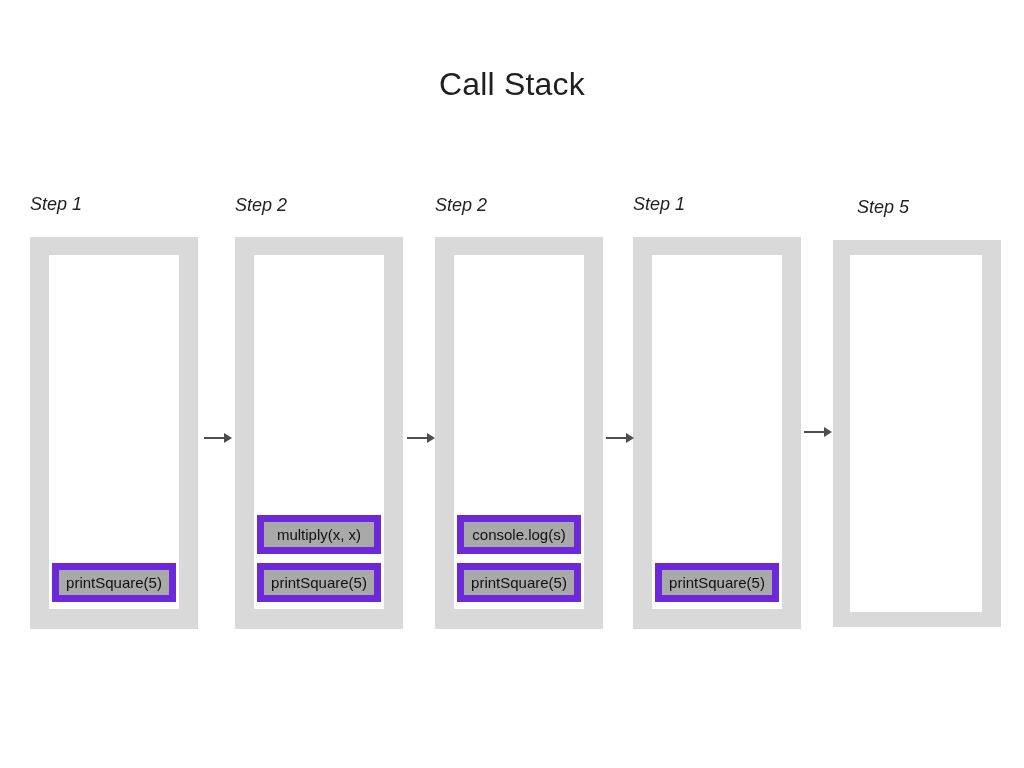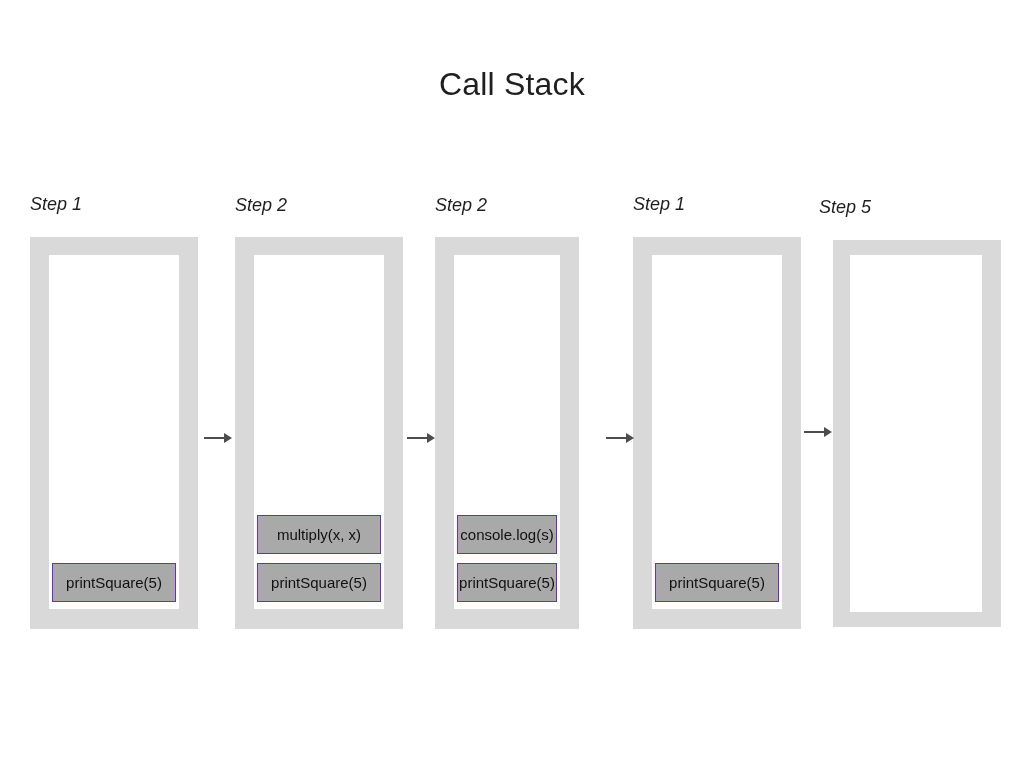"Step 5" #label-5 { left: 819px -> 857px }
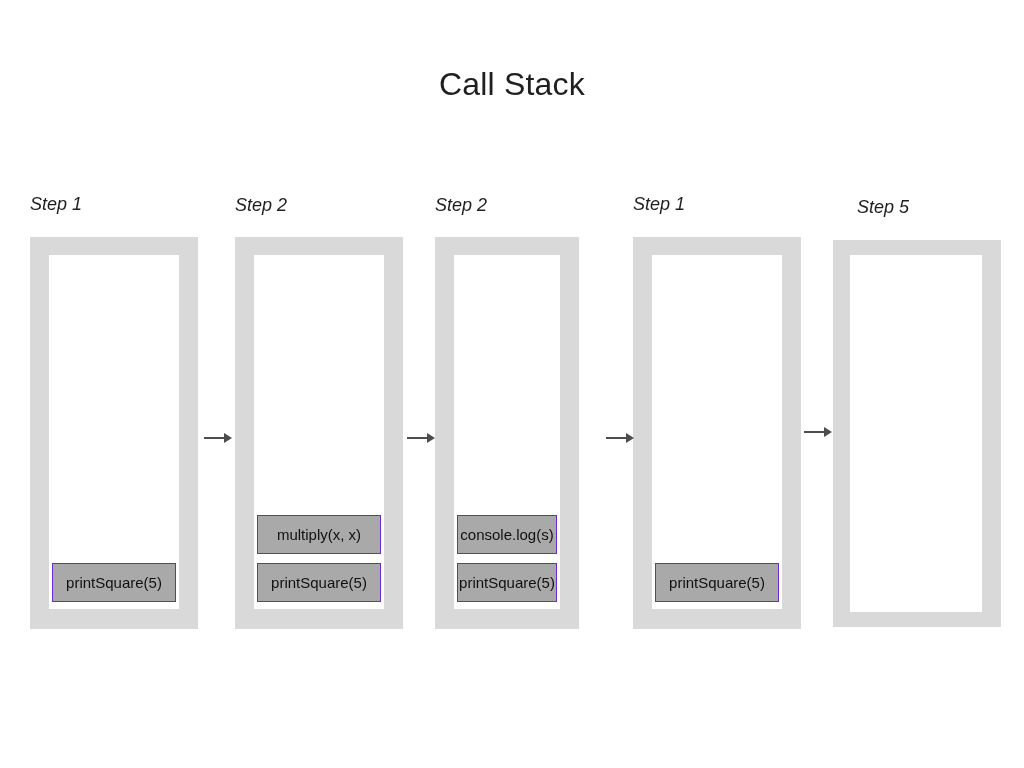"multiply(x, x)" .frame { border: 1px solid #6d28d9 -> 7px solid #6d28d9 }
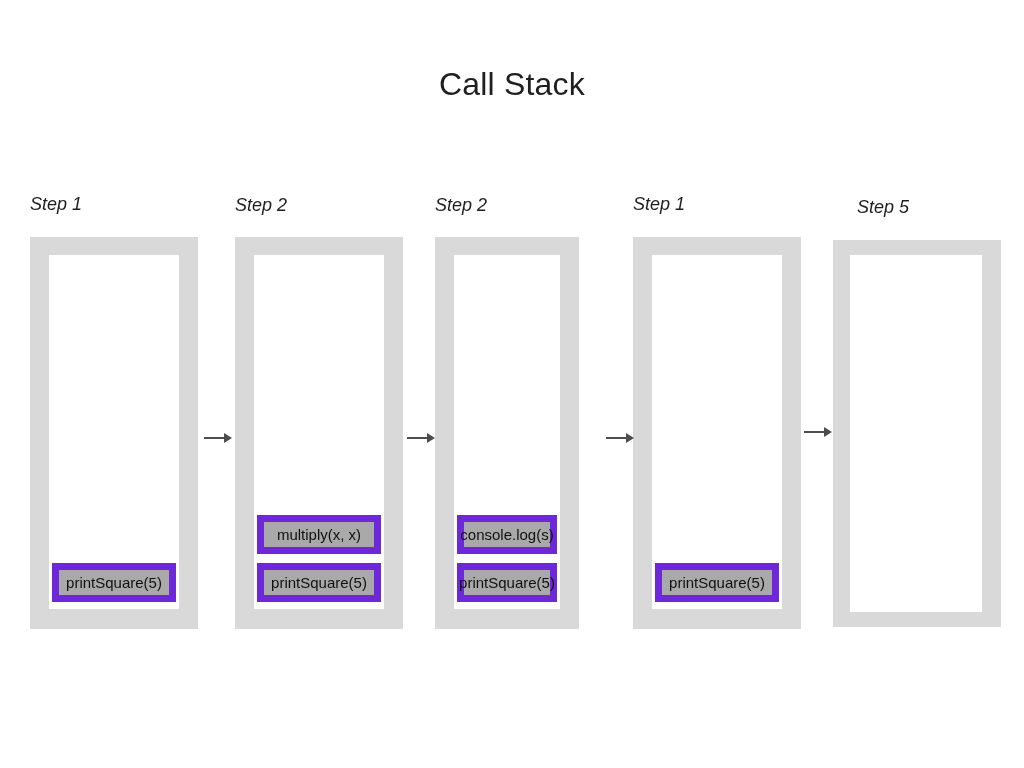"console.log(s)" #box-3 { width: 144px -> 168px }
